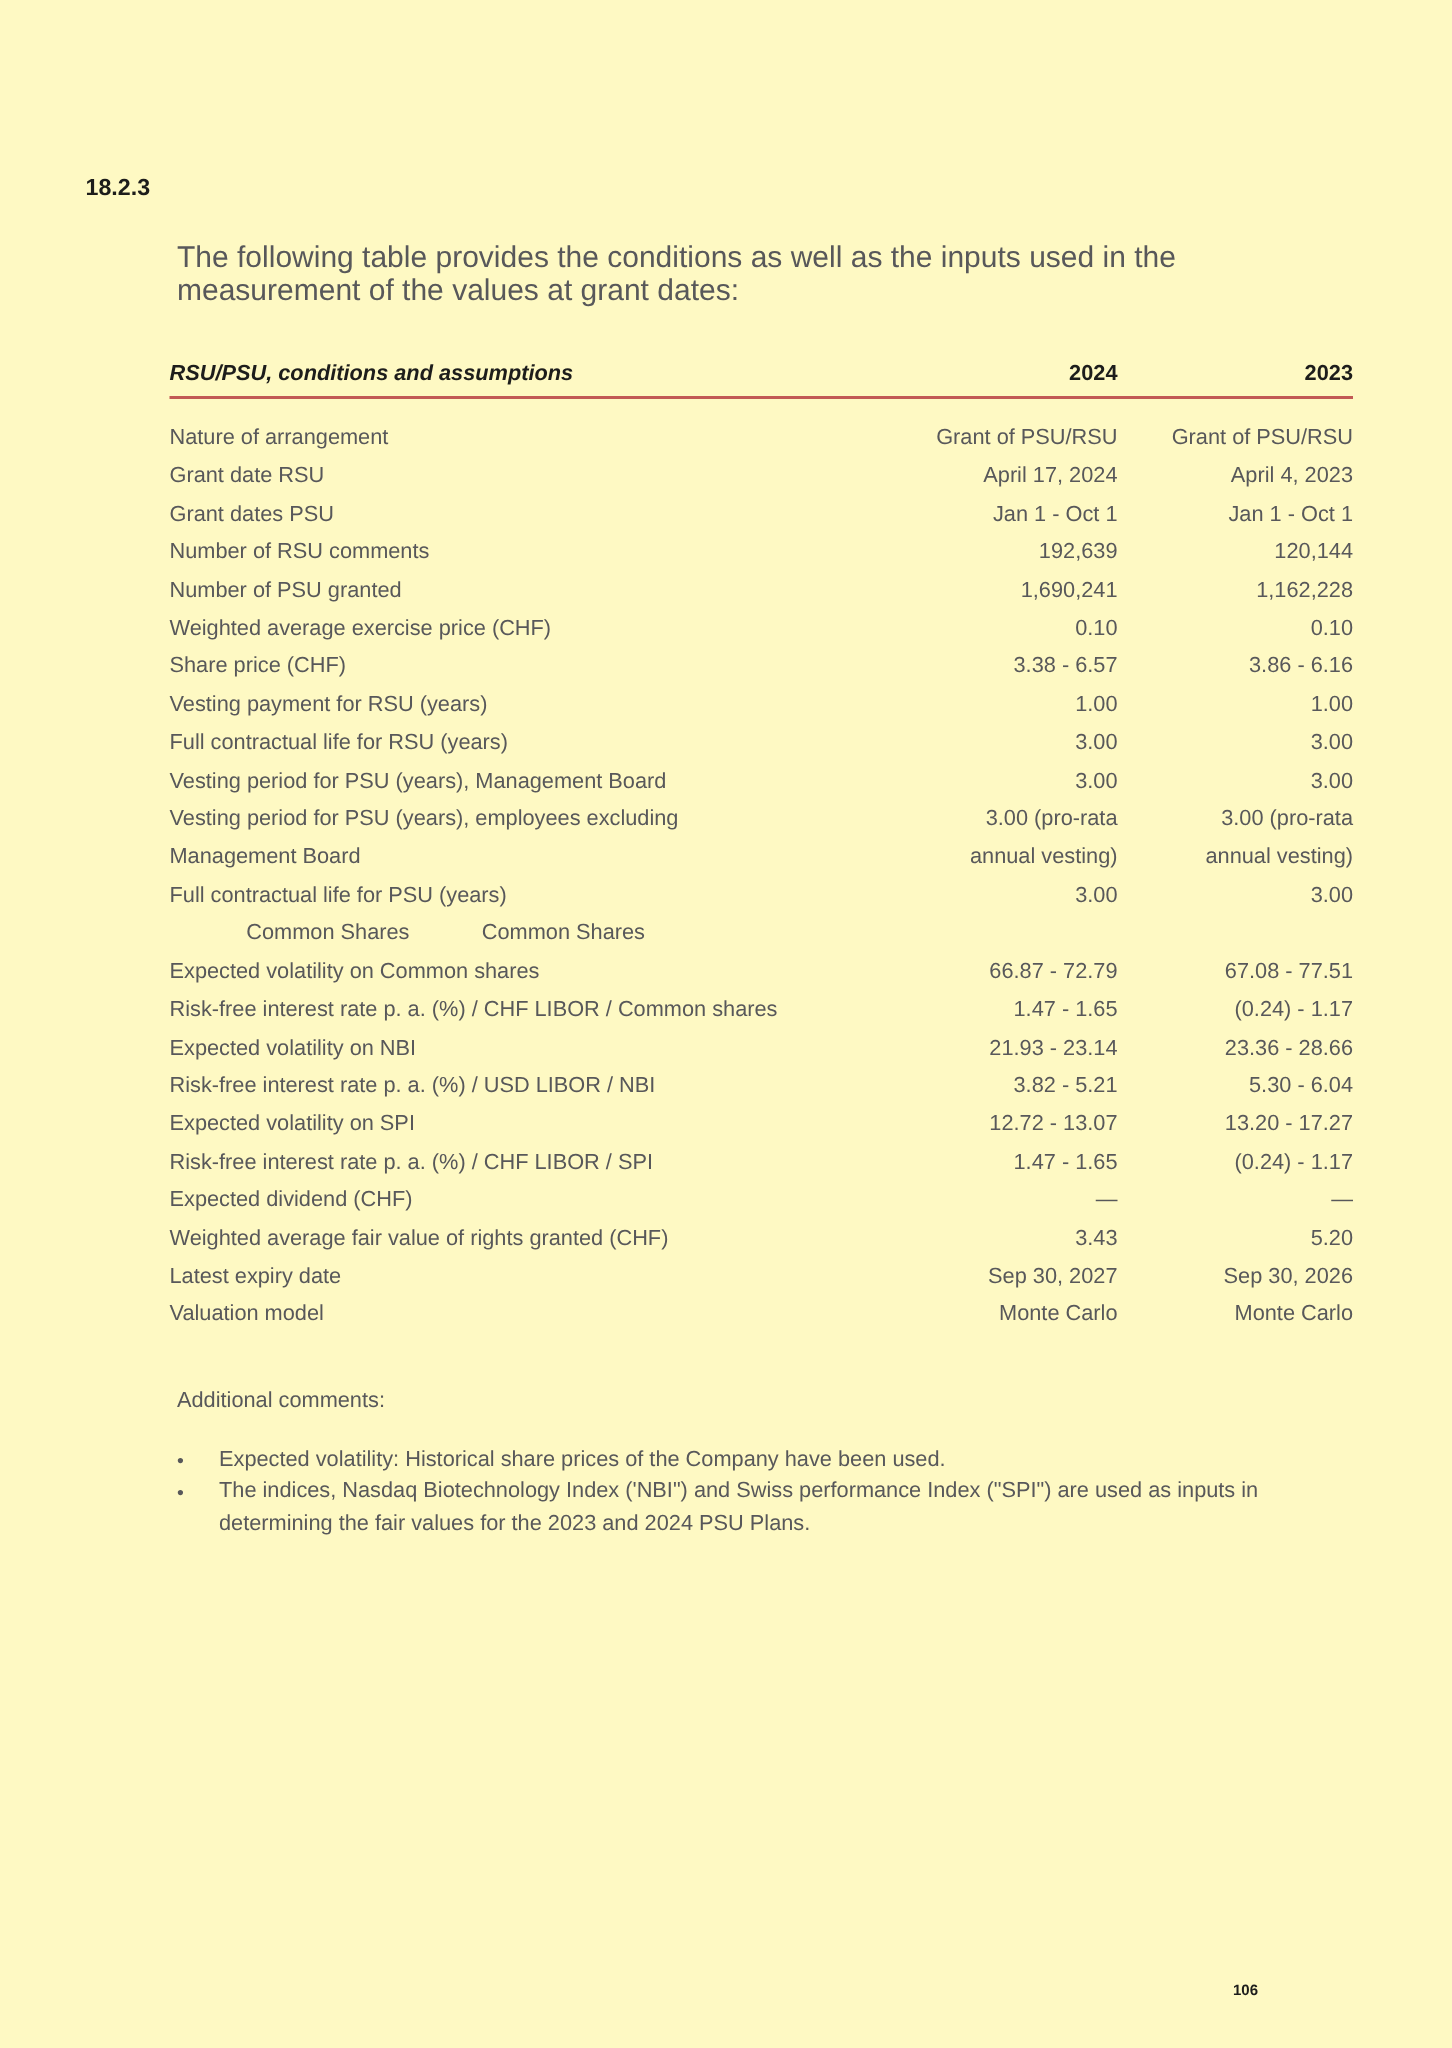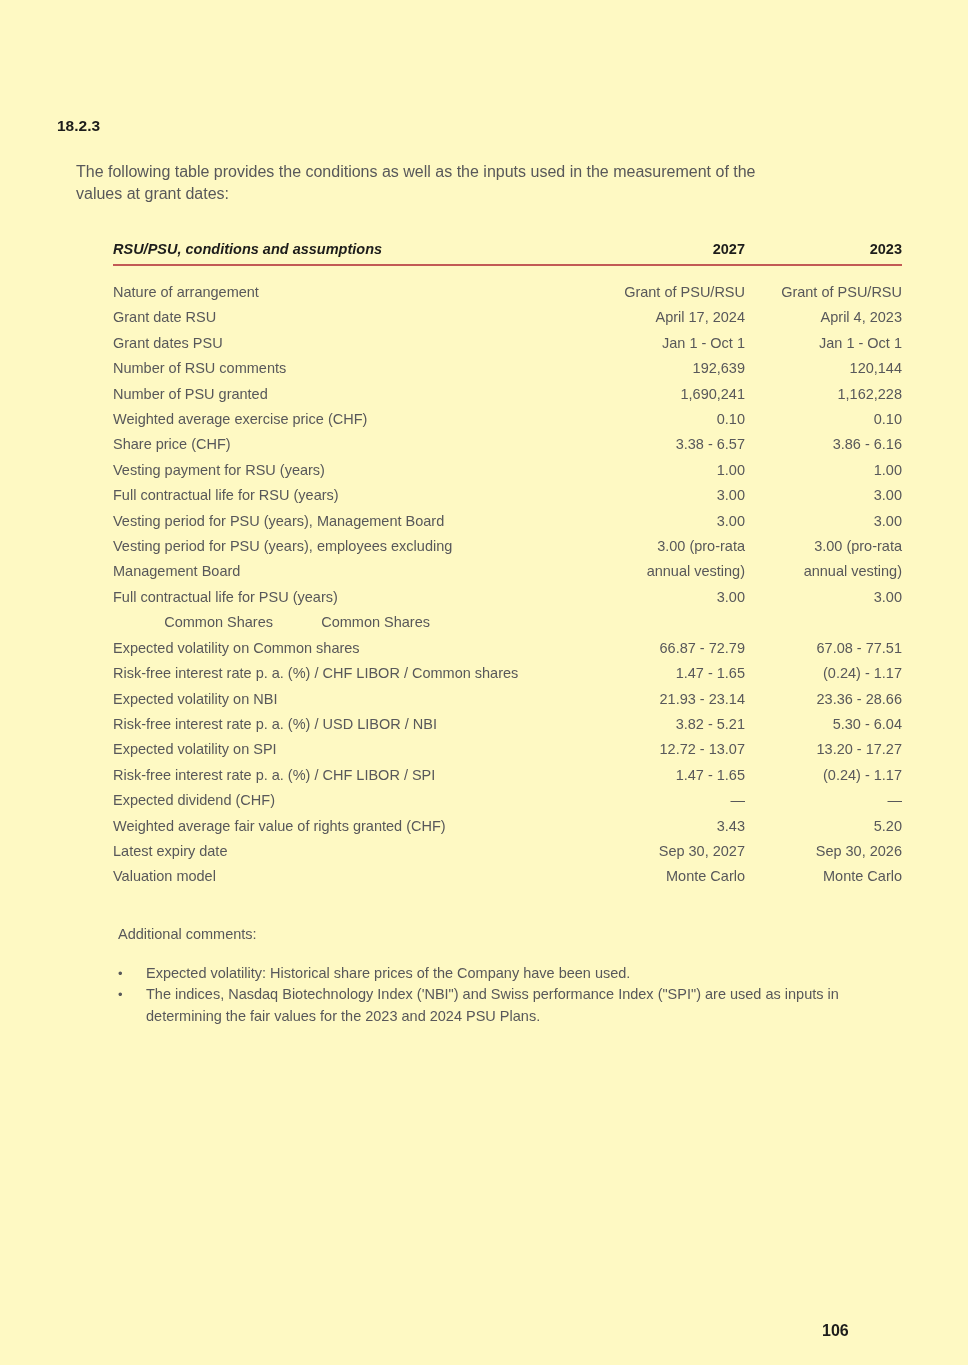"The following table provides the" .intro { font-size: 16px -> 20px; margin: 24px 0 0 76px -> 24px 0 0 118px }
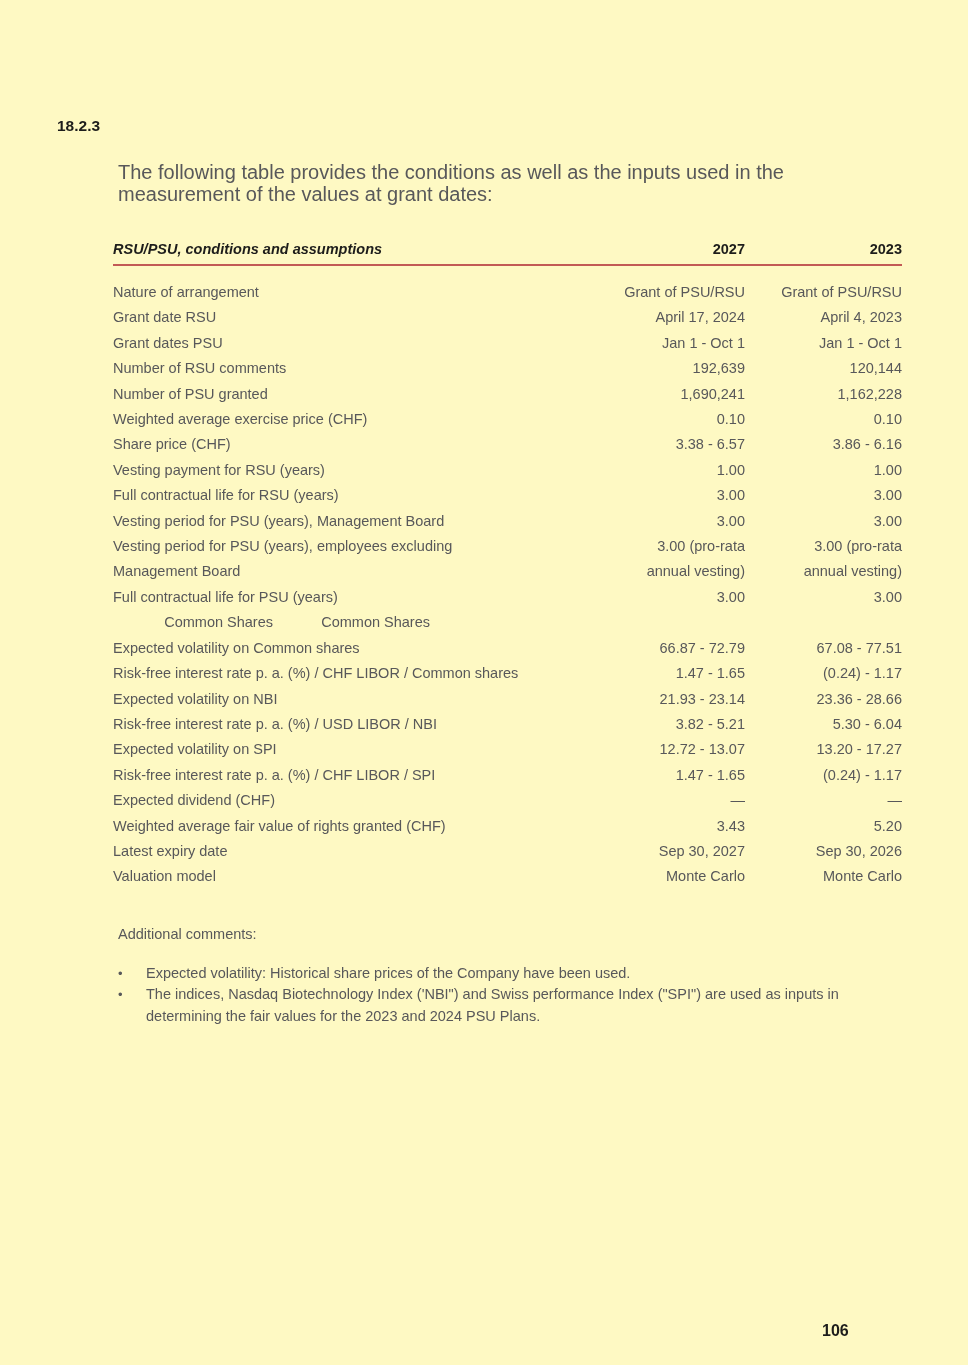"2027" div.tval { text: 2027 -> 2024 }
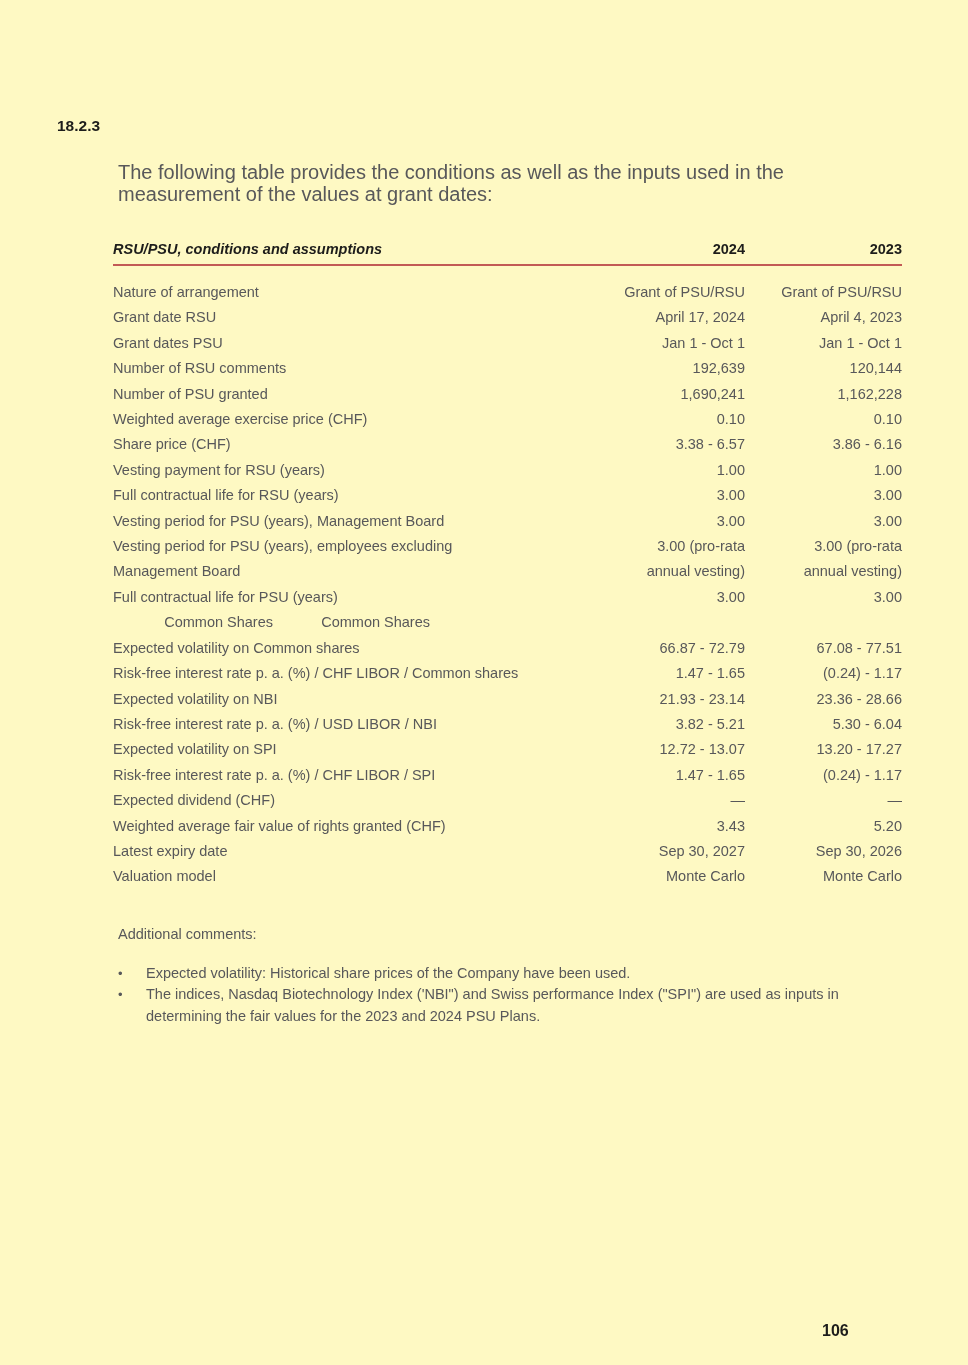"106" .page-number { font-size: 16px -> 10px }
